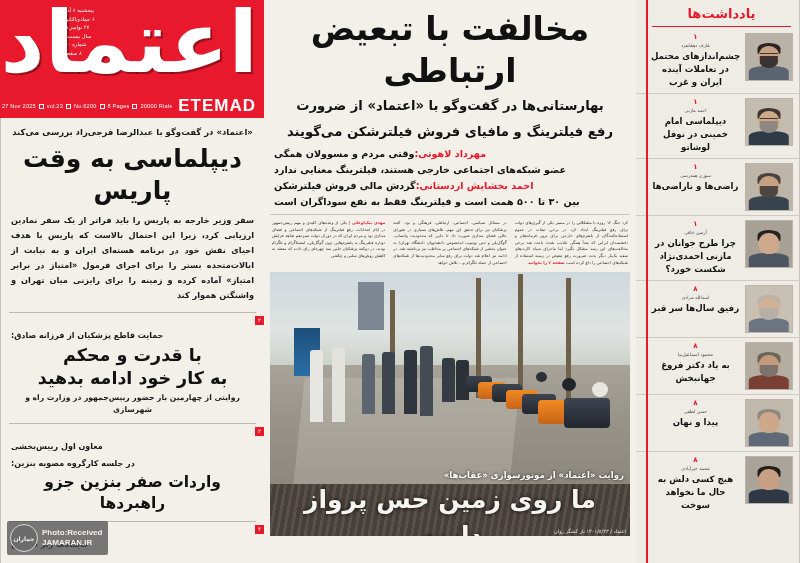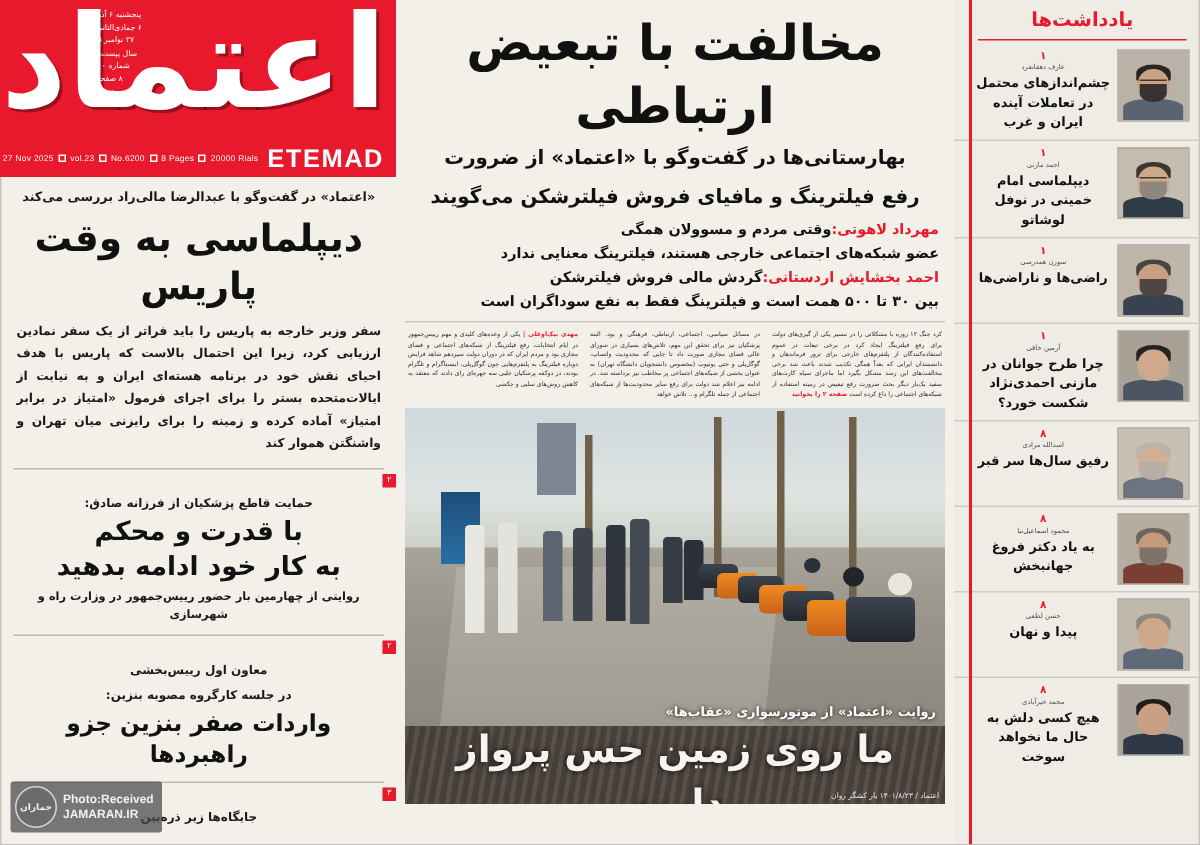"«اعتماد» در گفت‌وگو با عبدالرضا" div.lead-kicker { text: مالی -> فرجی }
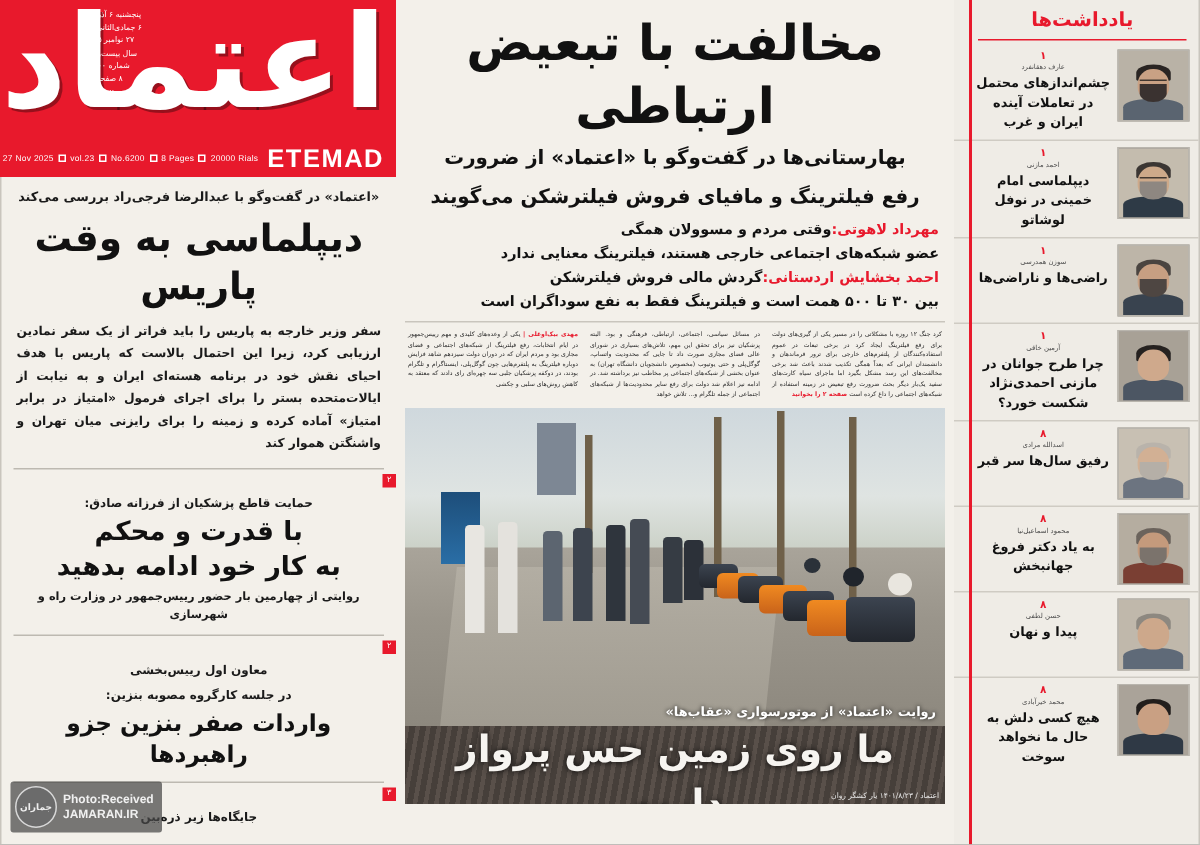"مهرداد لاهوتی:وقتی مردم و مسوولان" .quote-line { text-align: right -> left }
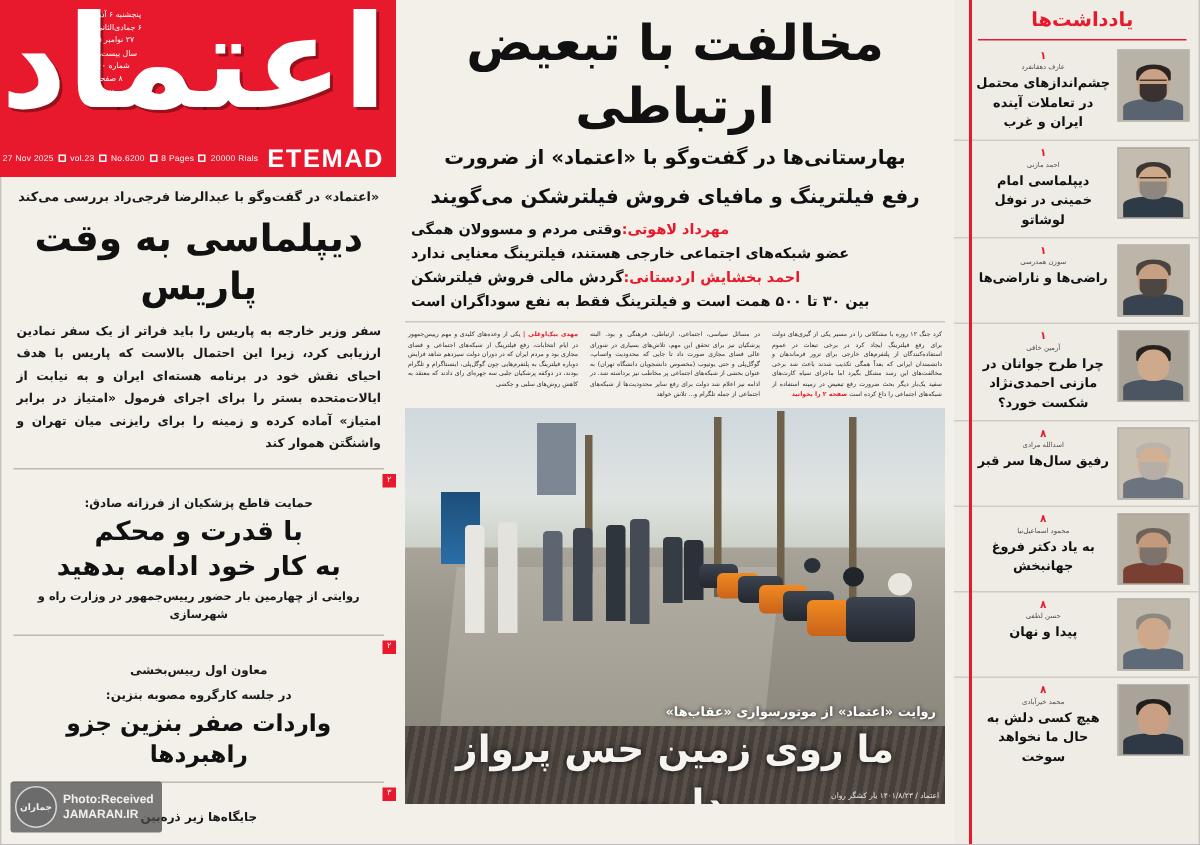"حمایت قاطع پزشکیان از فرزانه" .story-kicker { text-align: center -> left }
